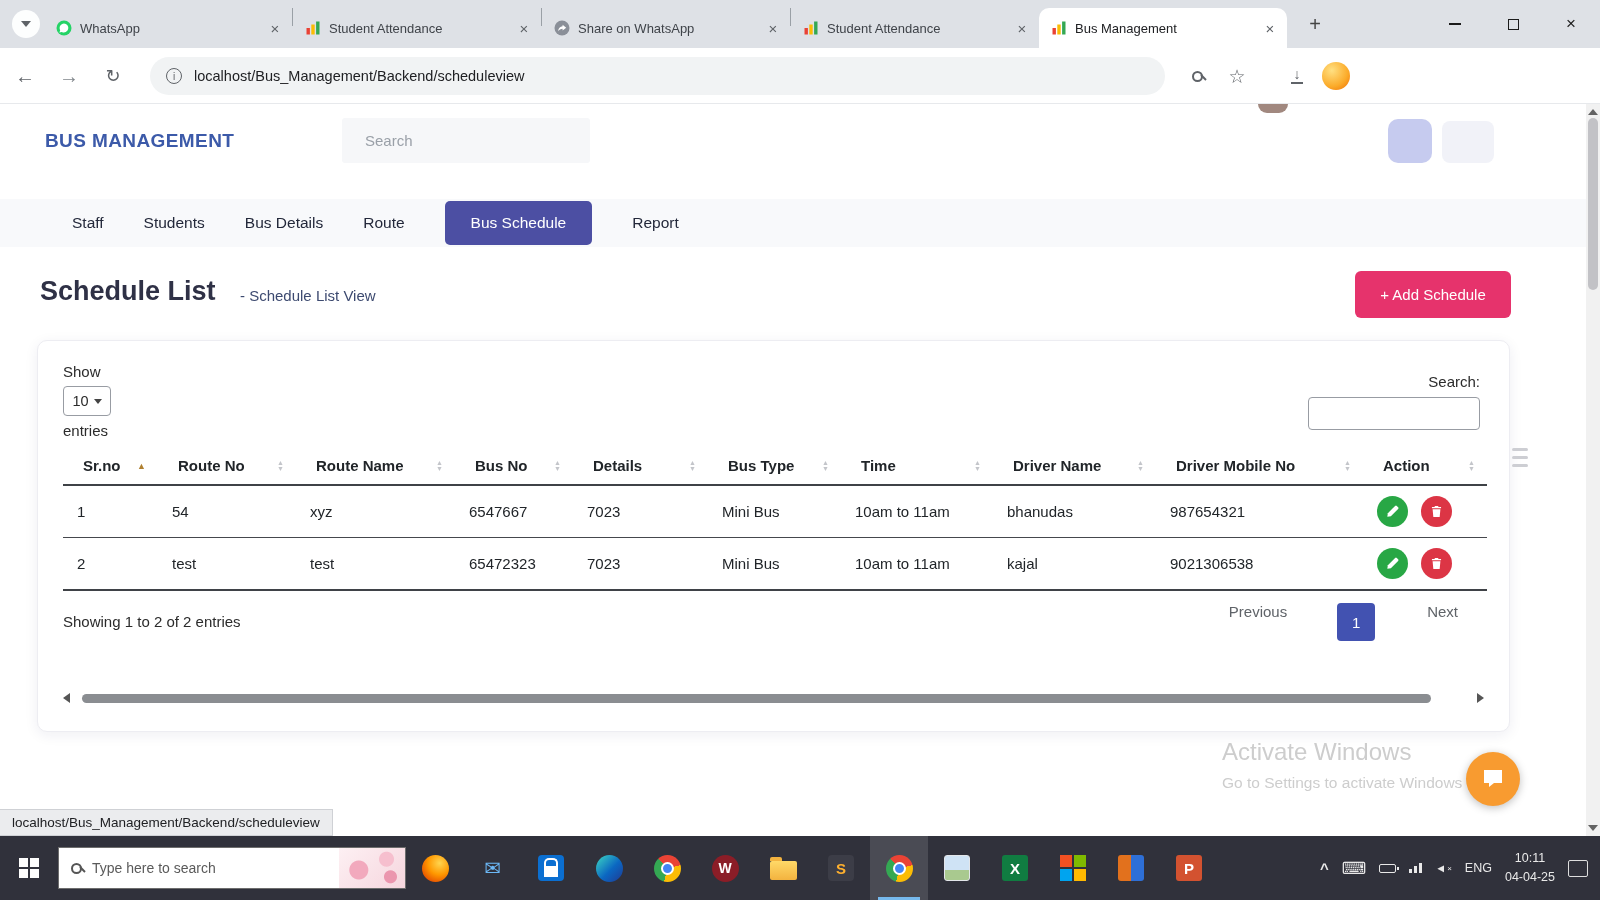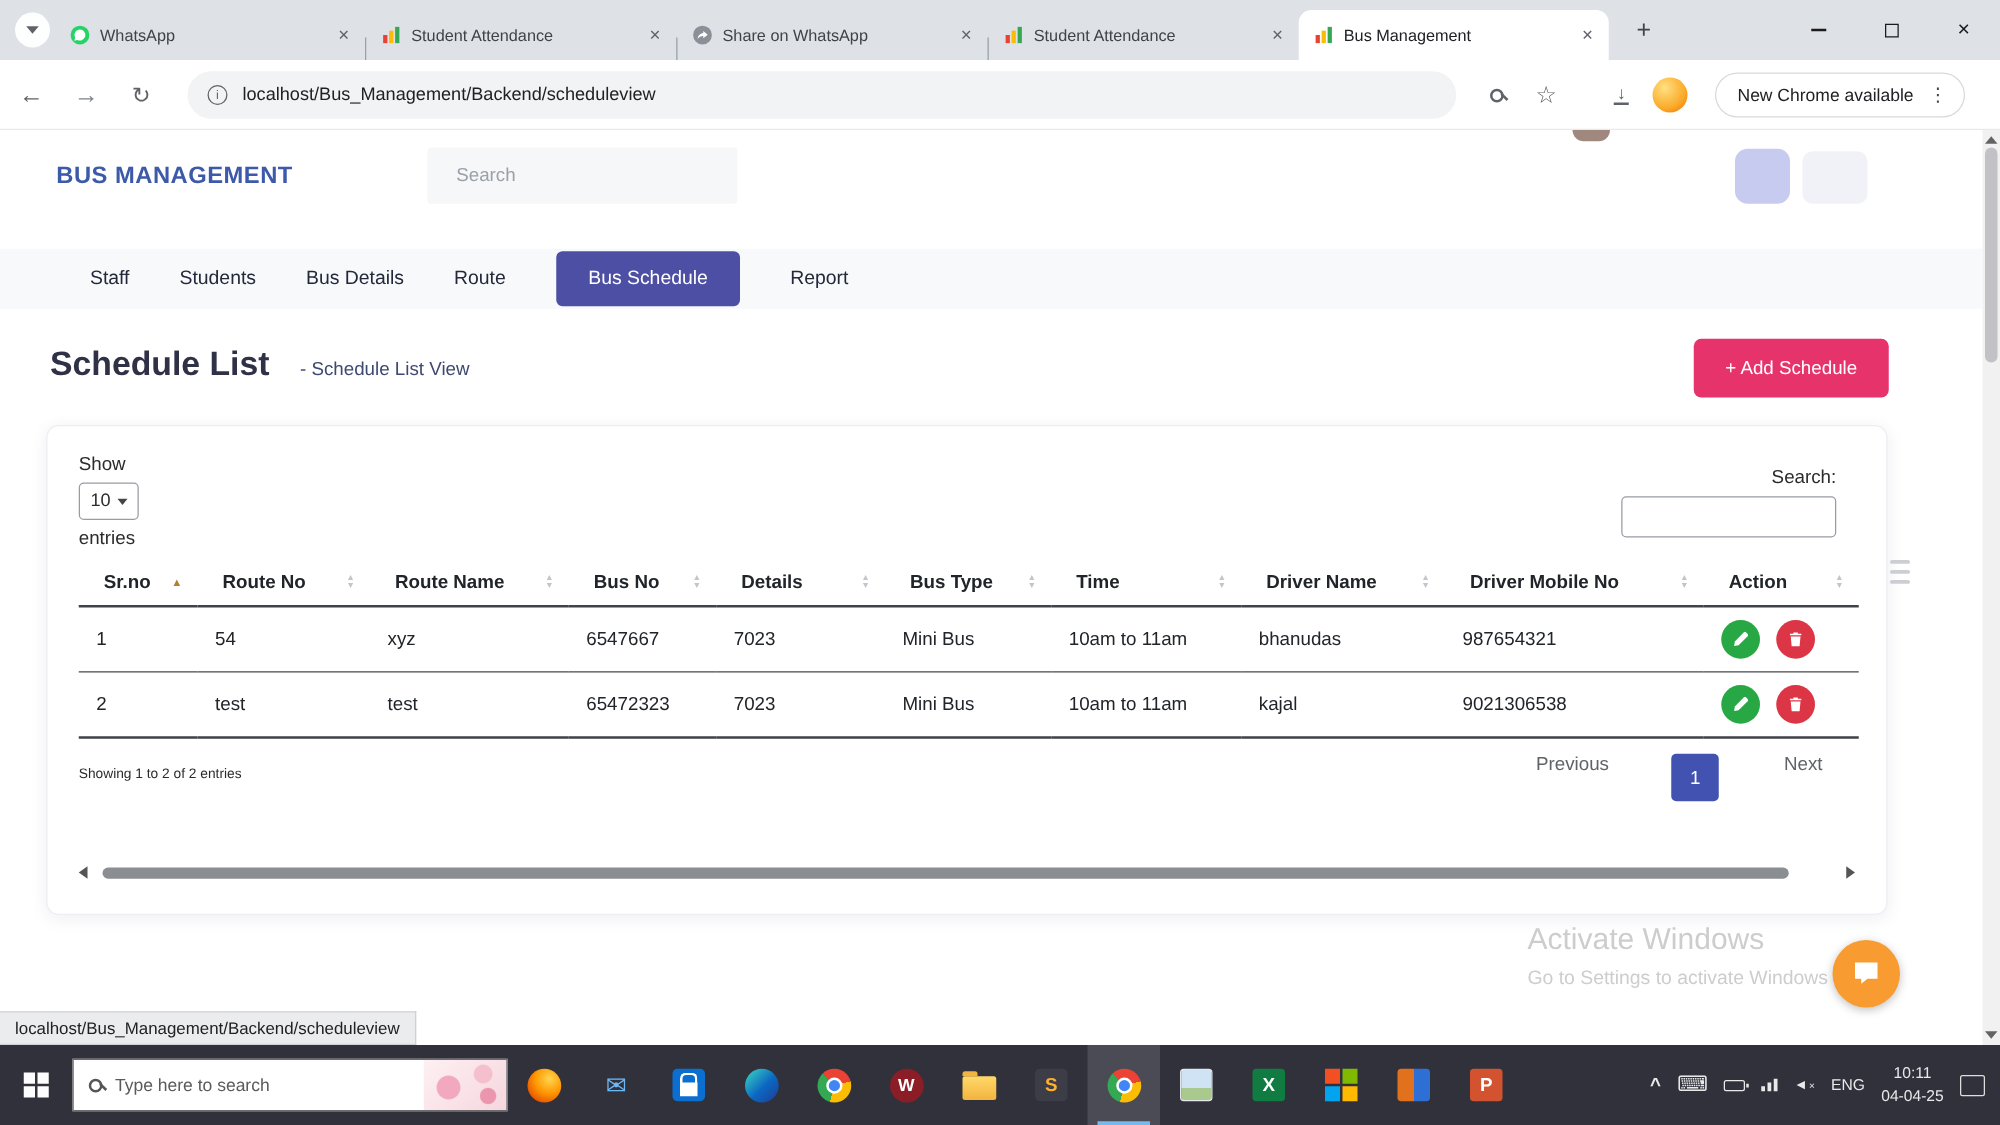"WhatsApp" .tabs { align-items: flex-end -> flex-start }
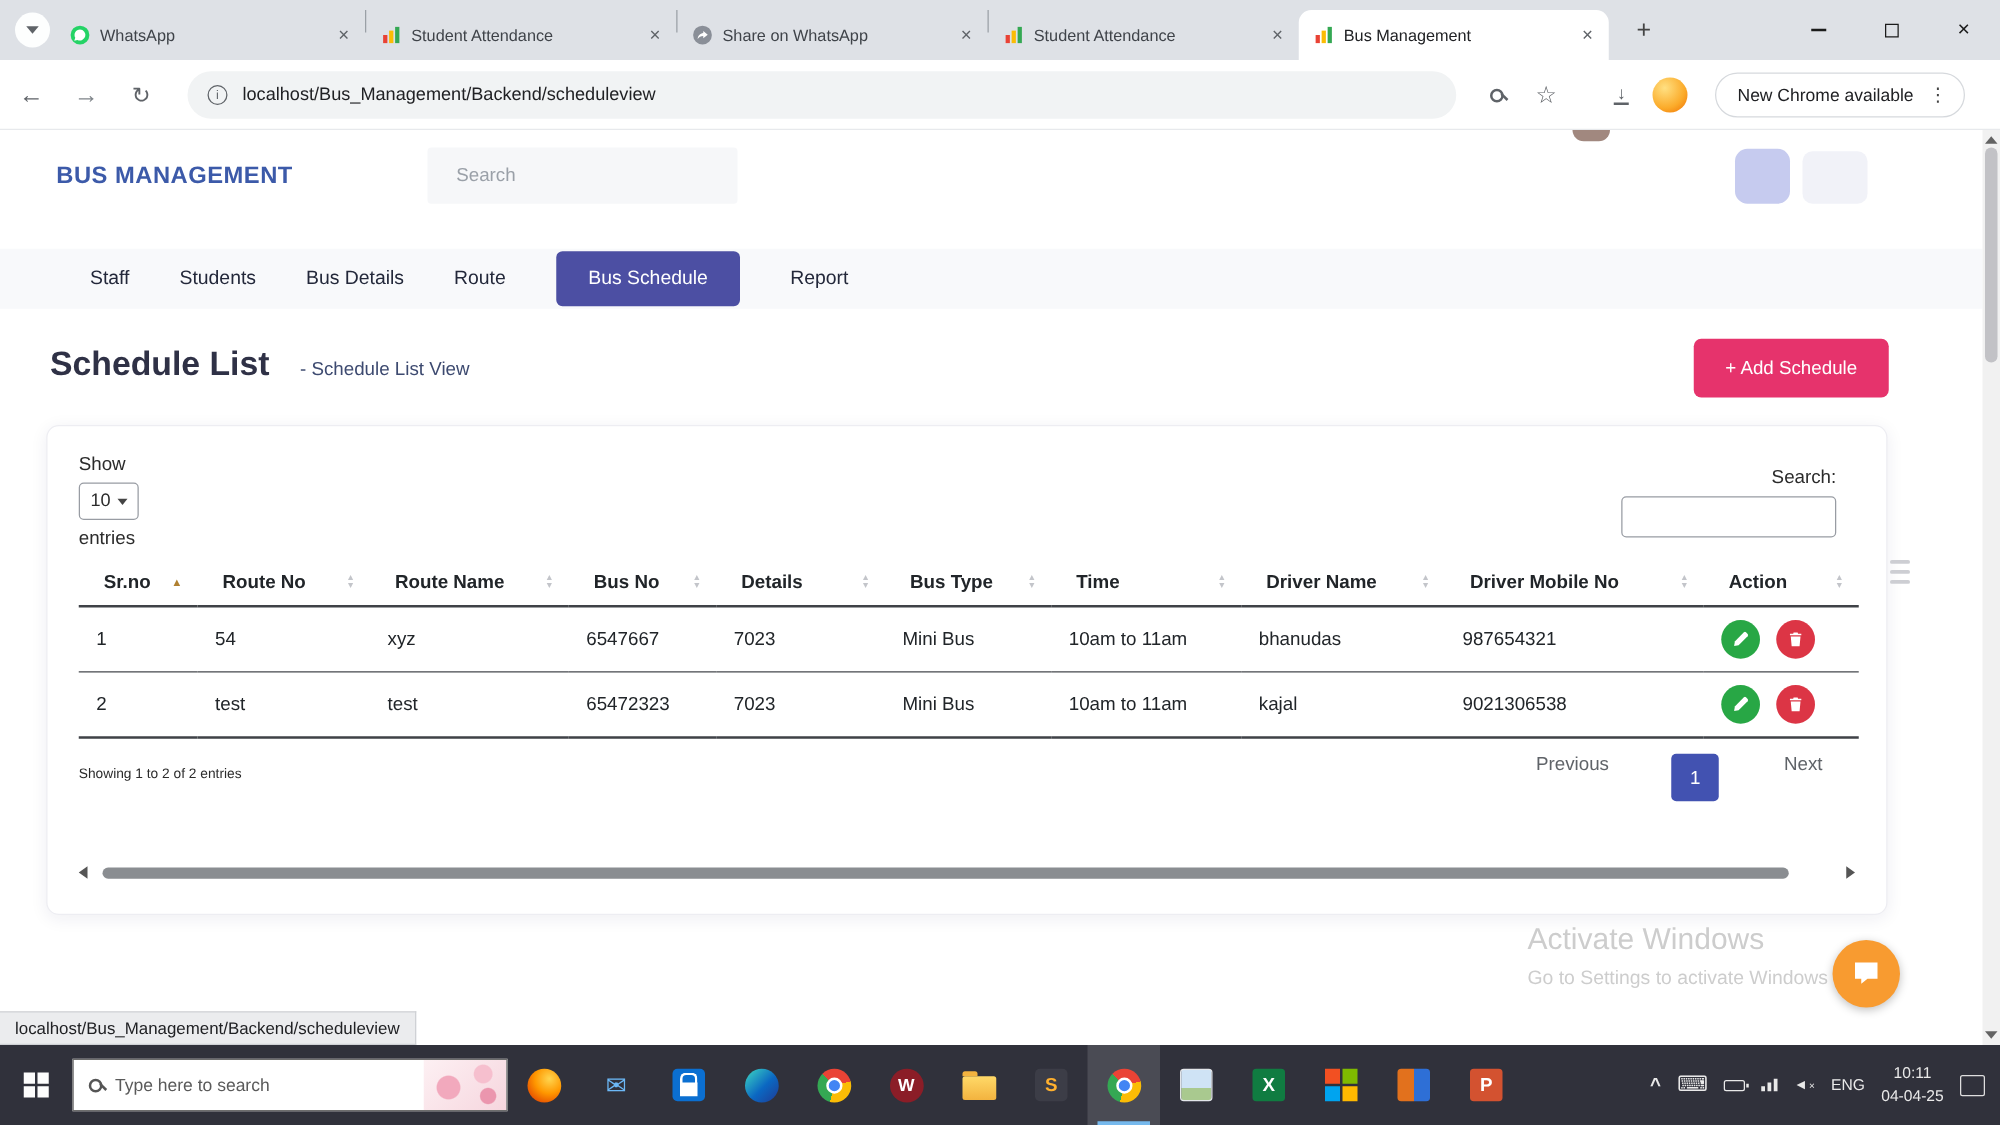"New Chrome available" div.updatepill { html: <div> <span>New Chrome available</span> <span>⋮</span> </div> -> none }
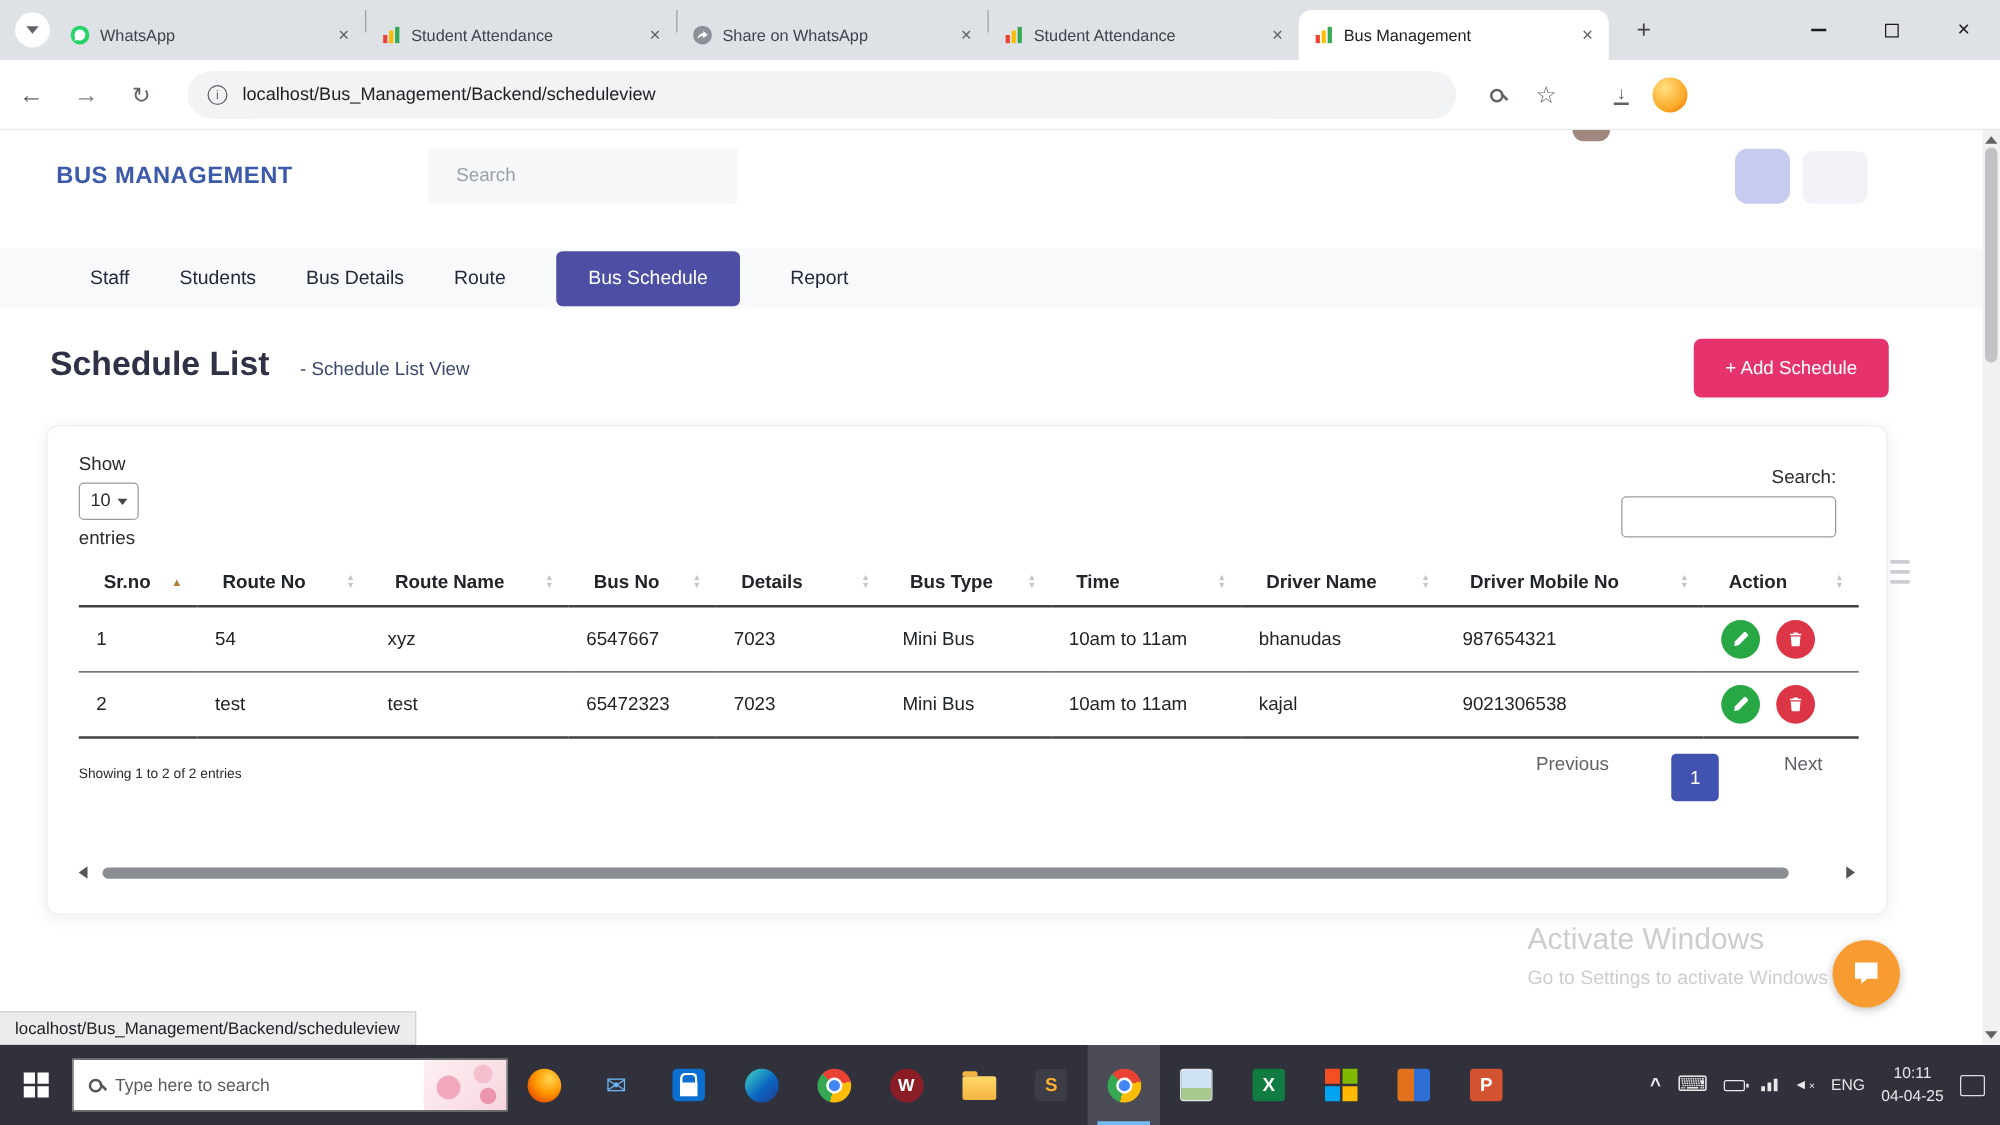"Search:" .dtsearch { right: 40px -> 29px }
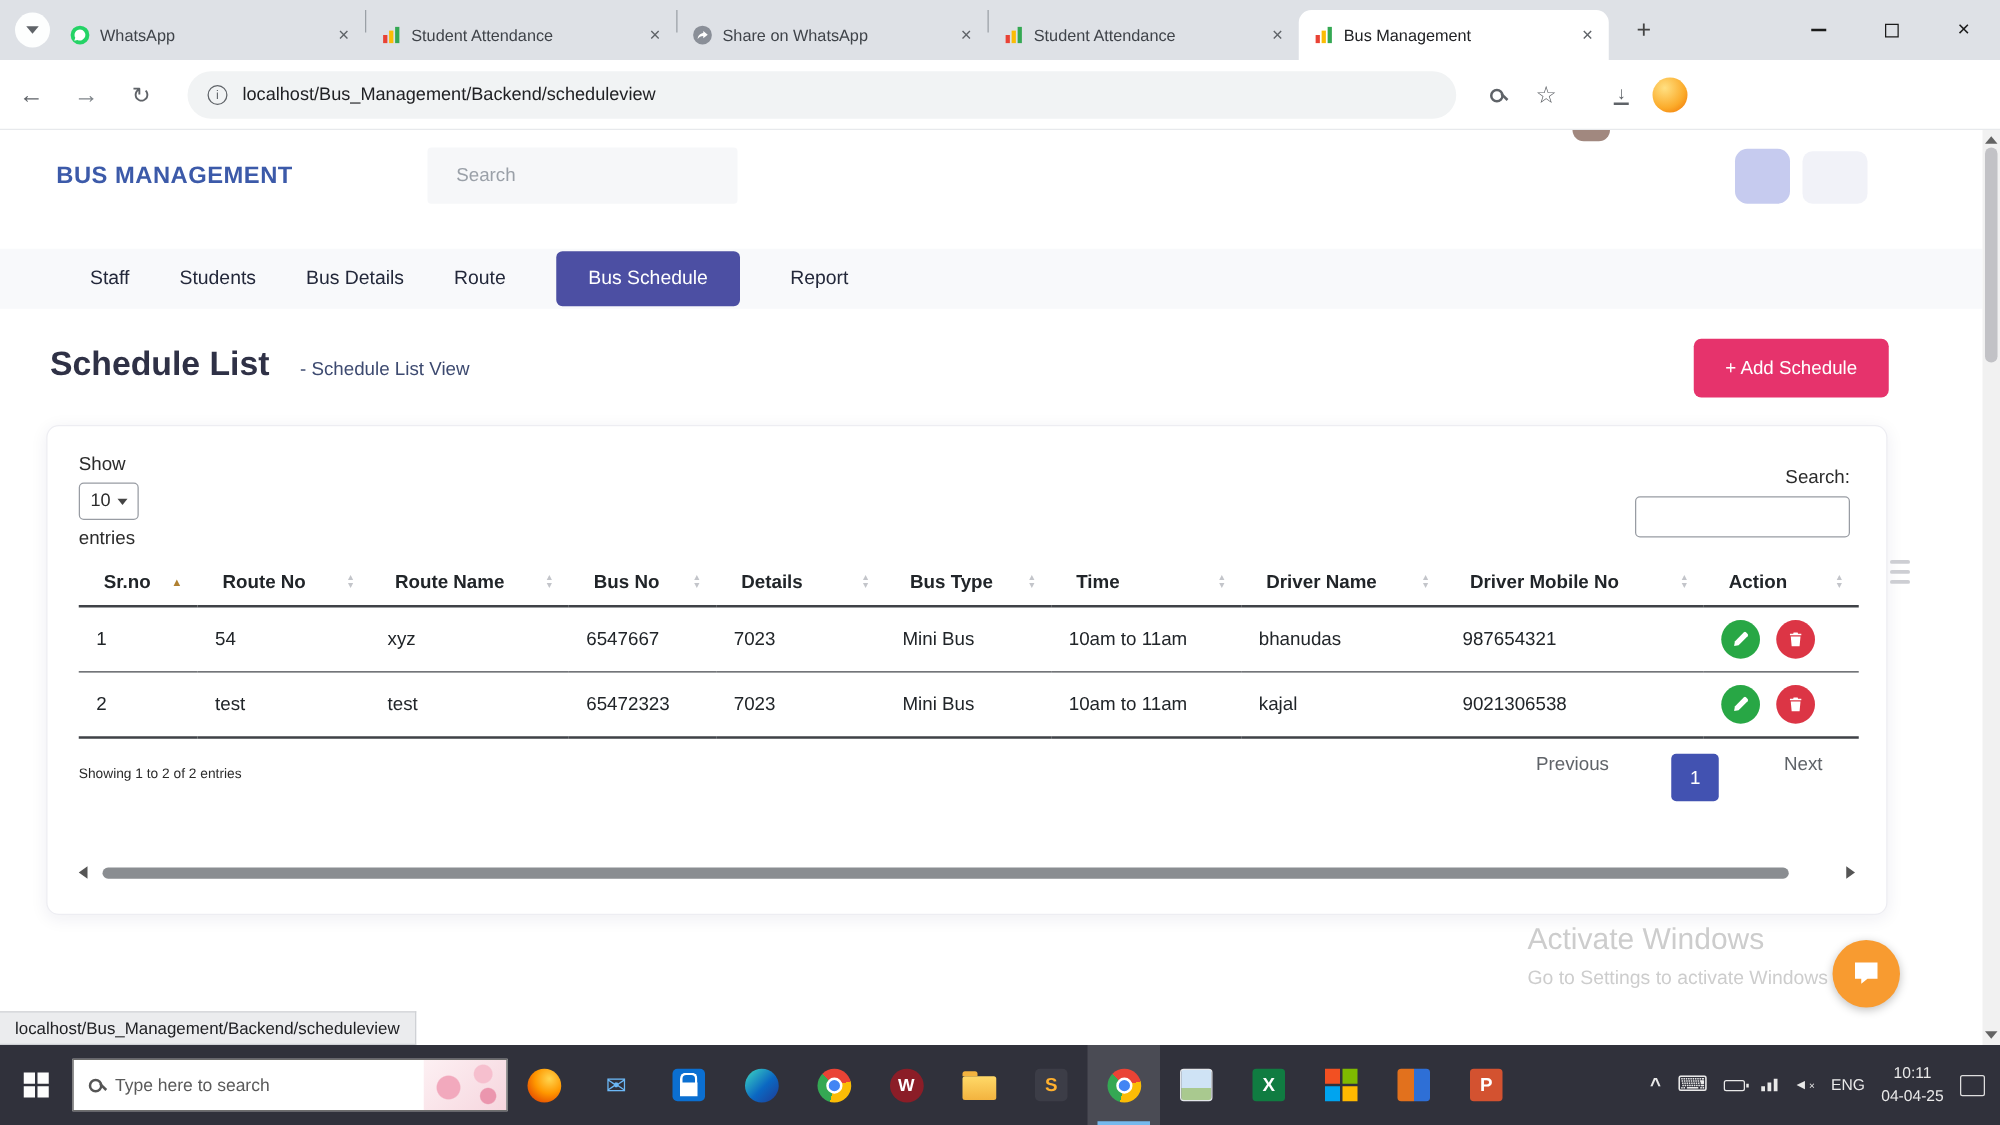"Showing 1 to 2 of" .dtinfo { font-size: 11px -> 15px }
